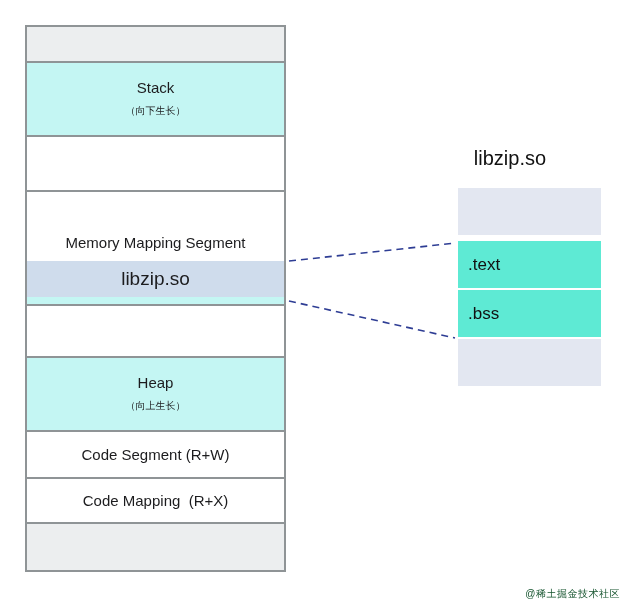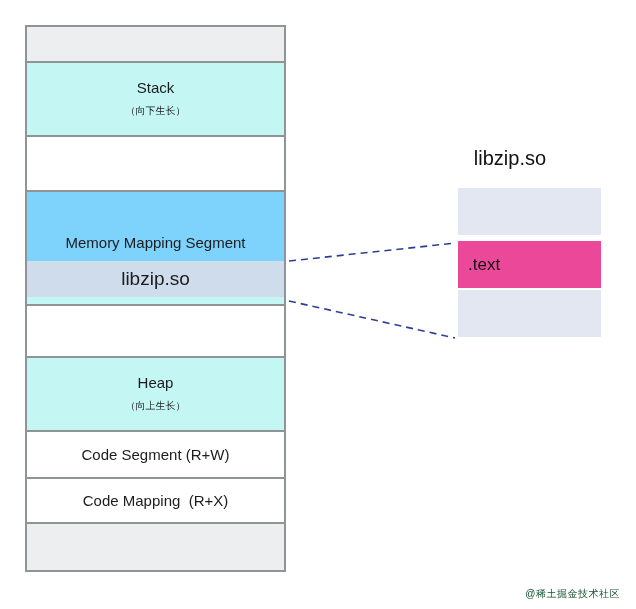"Memory Mapping Segment" .mms-top { background: #7dd3fc -> #ffffff }
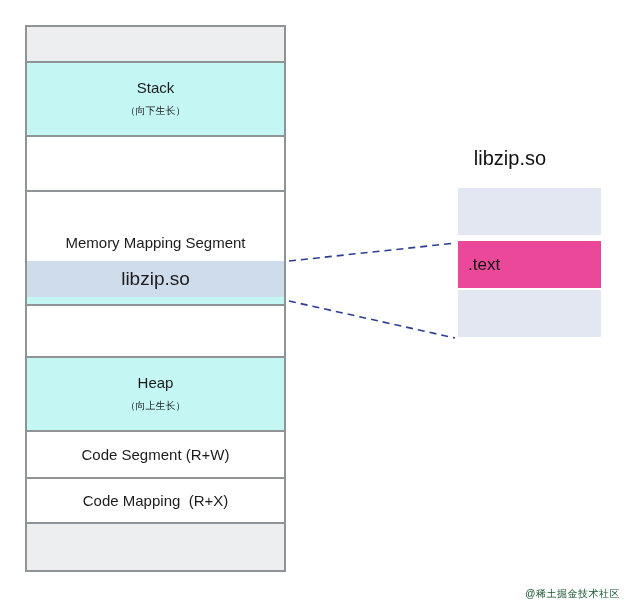".text" .sec-dark { background: #ec4899 -> #5eead4 }
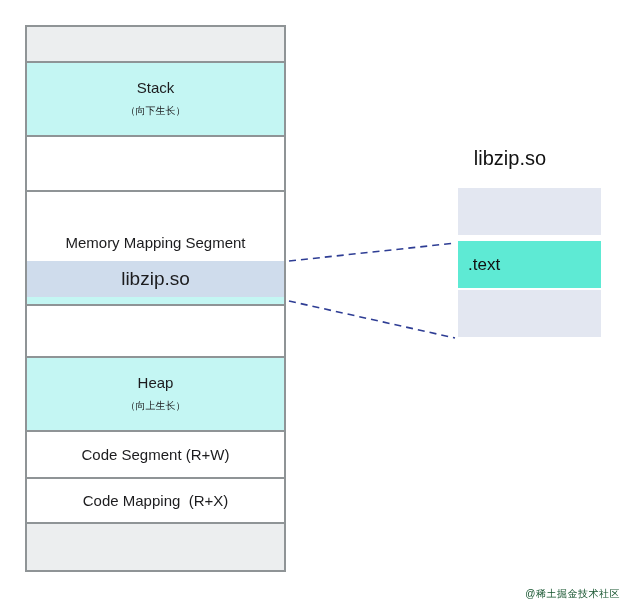".bss" div.lib-sec { html: none -> <div> <span>.bss</span> </div> }
